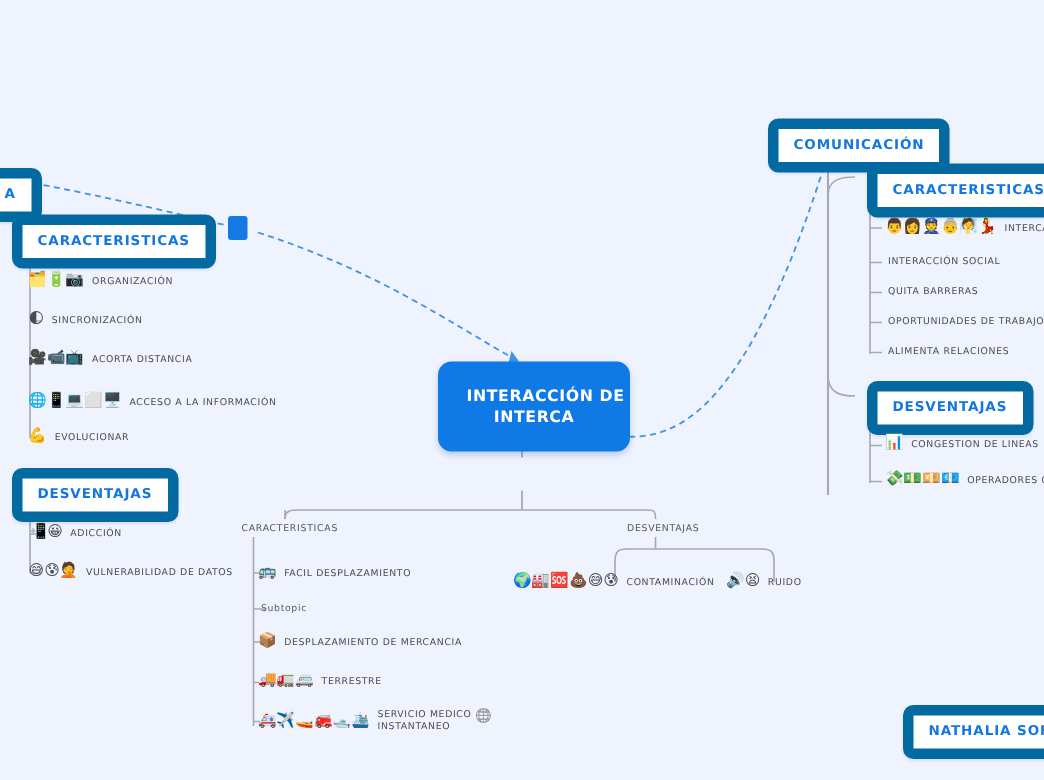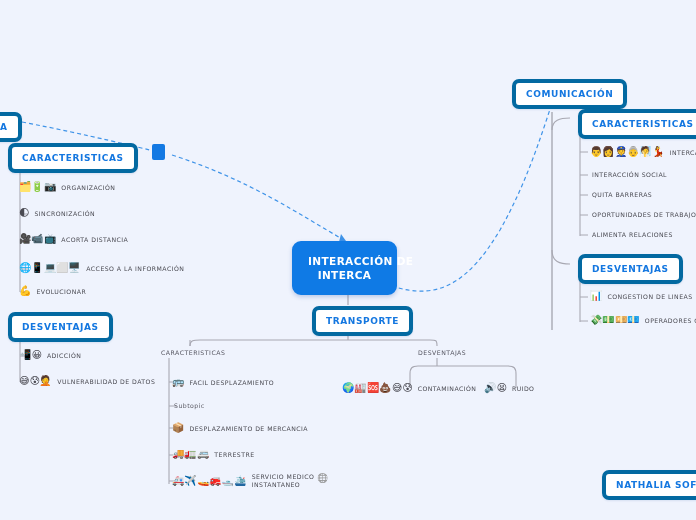"COMUNICACIÓN" .chip { border: 4px solid #0369a1 -> 7px solid #0369a1 }
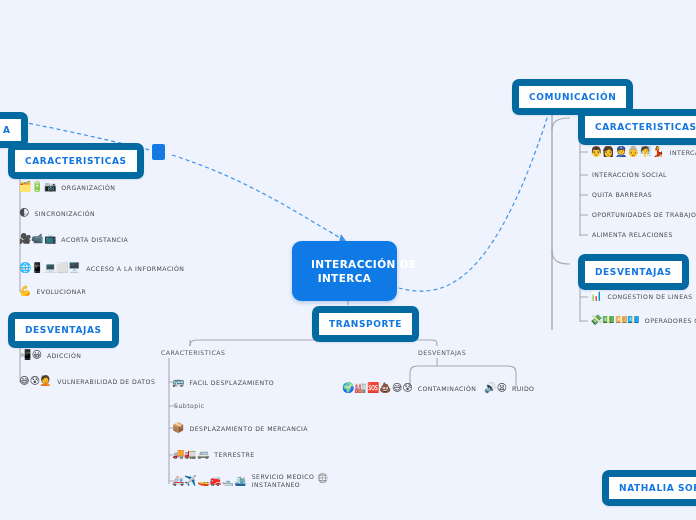"INTERACCIÓN DE" div.chip { width: 105px -> 128px }
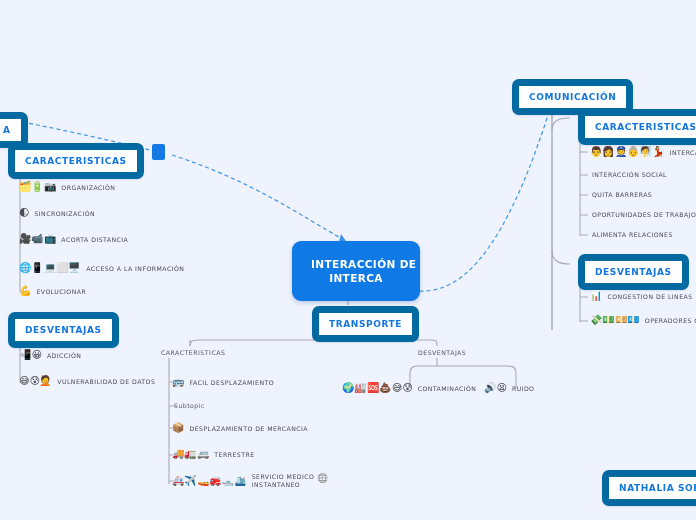"TRANSPORTE" div.chip { html: <div> <span>TRANSPORTE</span> </div> -> none }
